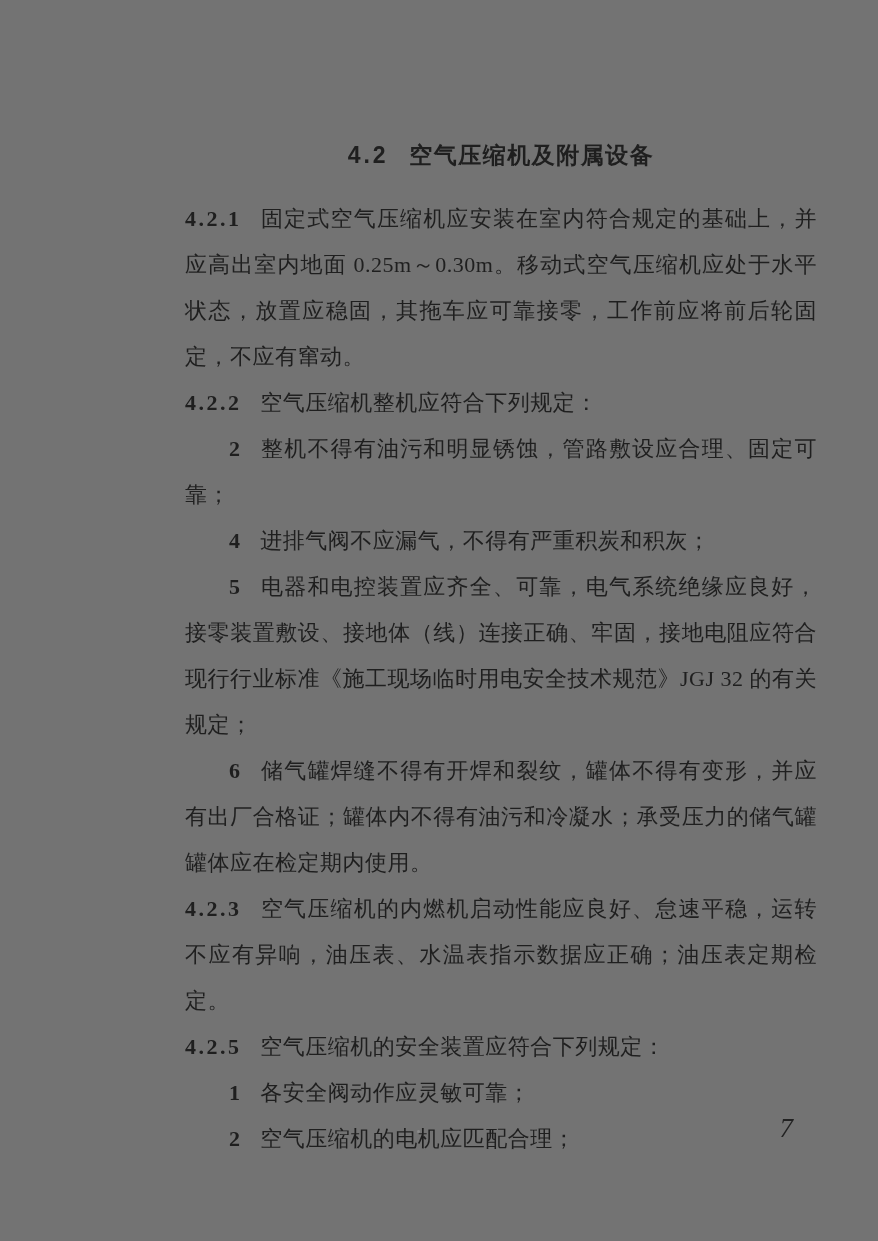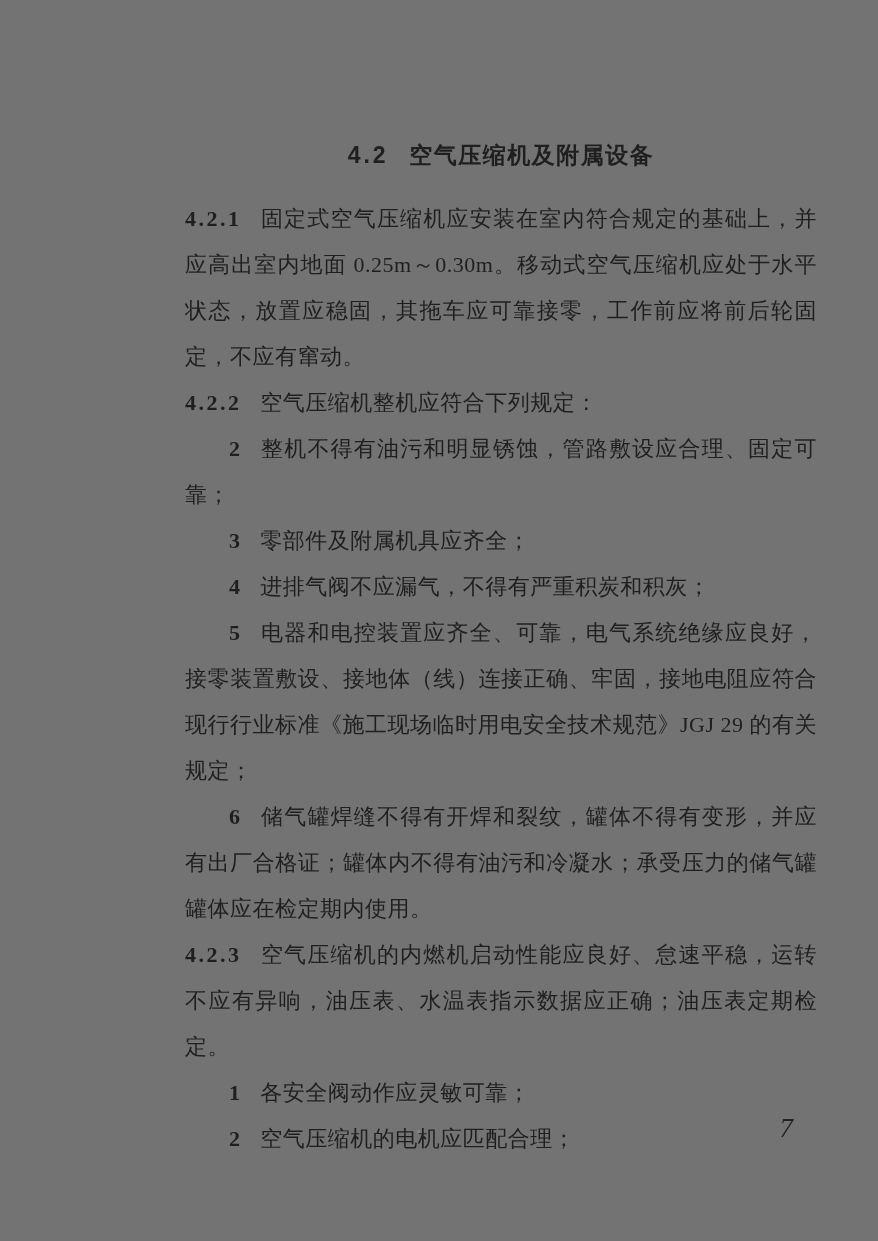"3 零部件及附属机具应齐全；" p.para { html: <p> <span>3</span><span>零部件及附属机具应齐全；</span> </p> -> none }
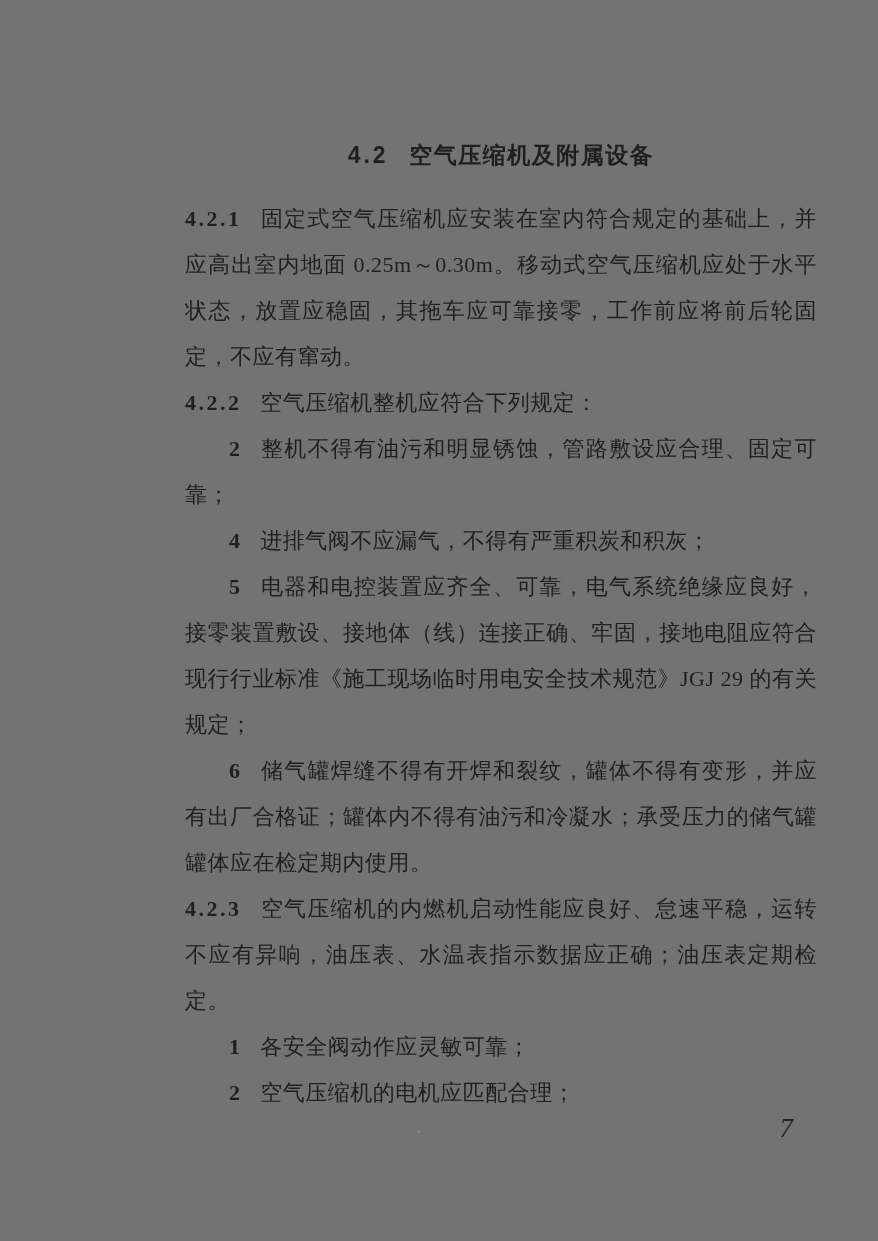"电器和电控装置应齐全、可靠，电气系统绝缘应良好，接零装置敷设、接地体（线）连接正" span { text: 29 -> 32 }
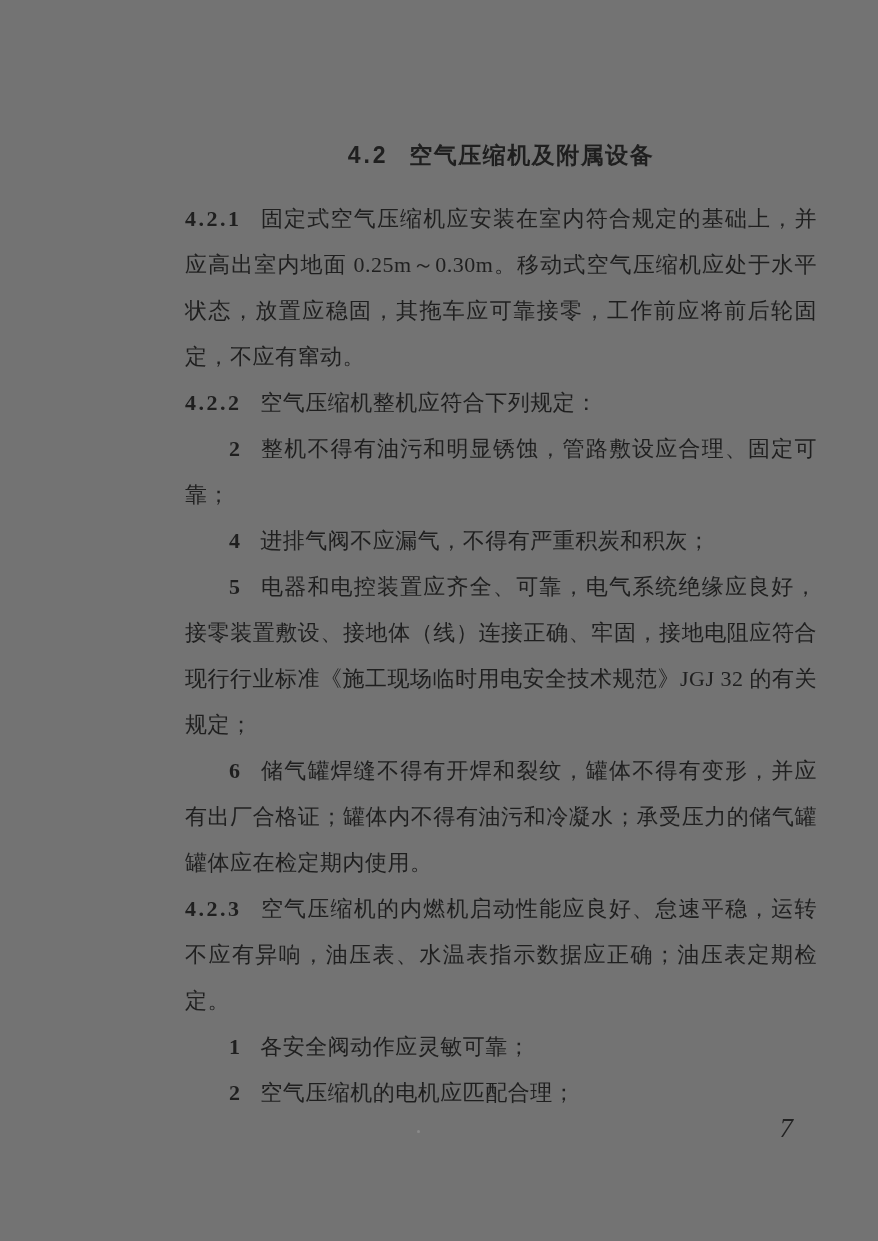"4.2.5 空气压缩机的安全装置应符合下列规定：" p.para { html: none -> <p> <span>4.2.5</span><span>空气压缩机的安全装置应符合下列规定：</span> </p> }
